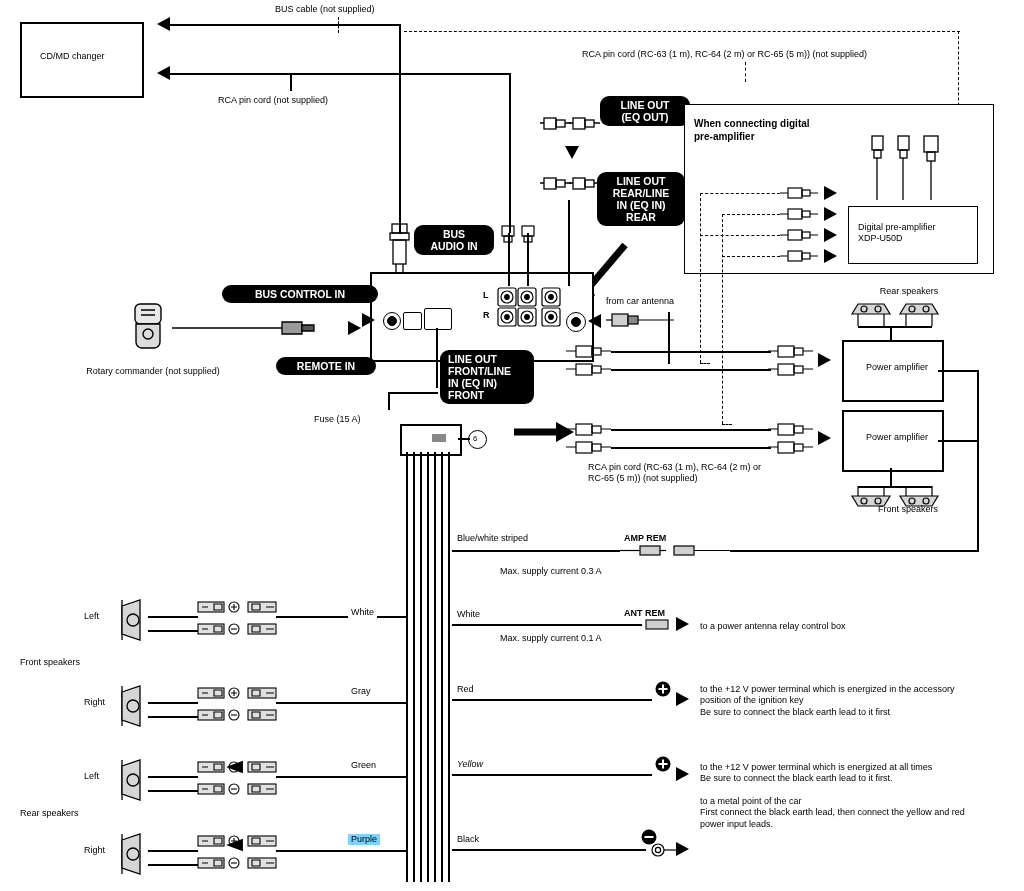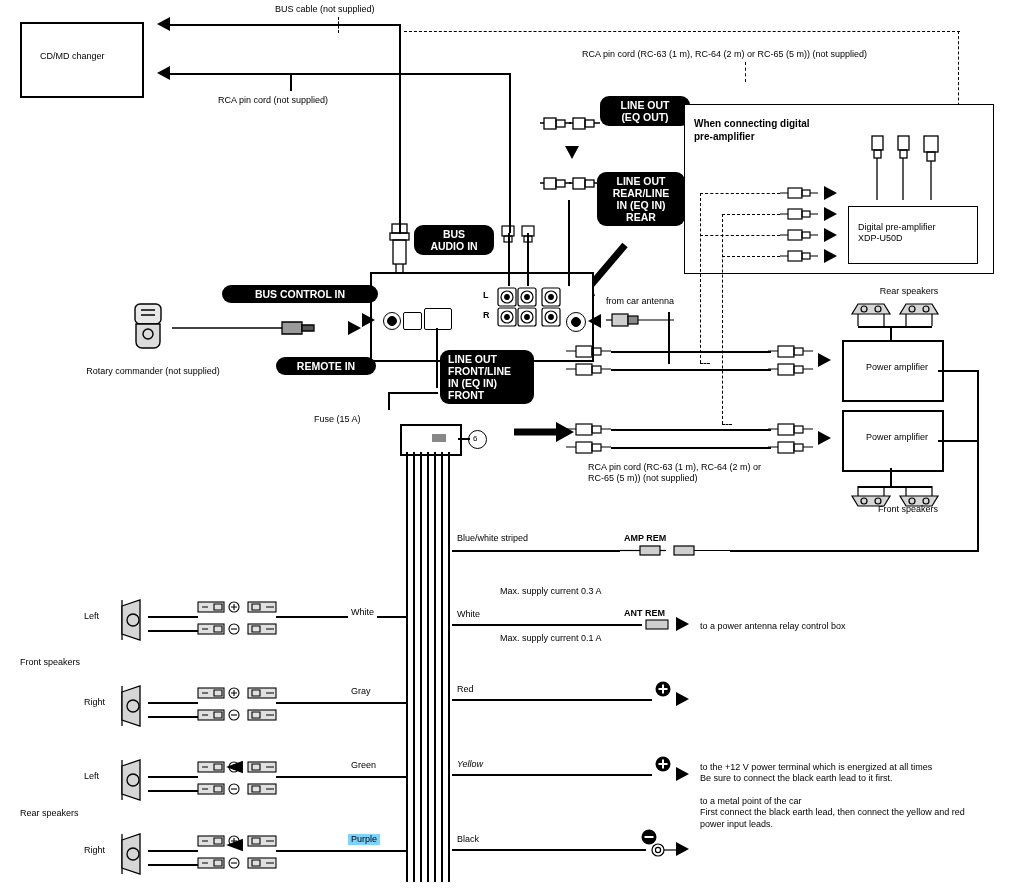"Max. supply current 0.3 A" div.abs { margin-top: 20px -> none }
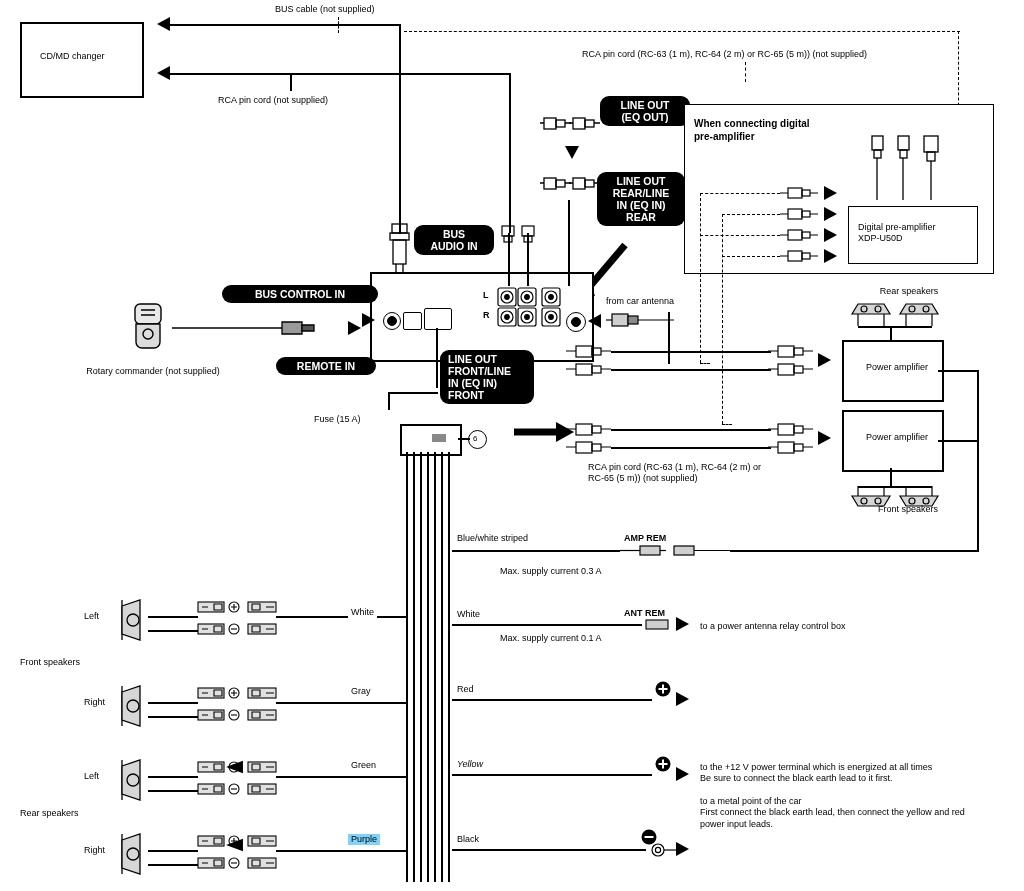"to the +12 V power terminal which is energized in" div.abs { html: none -> <div>to the +12 V power terminal which is energized in the accessory position of the ignition key Be sure to connect the black earth lead to it first</div> }
